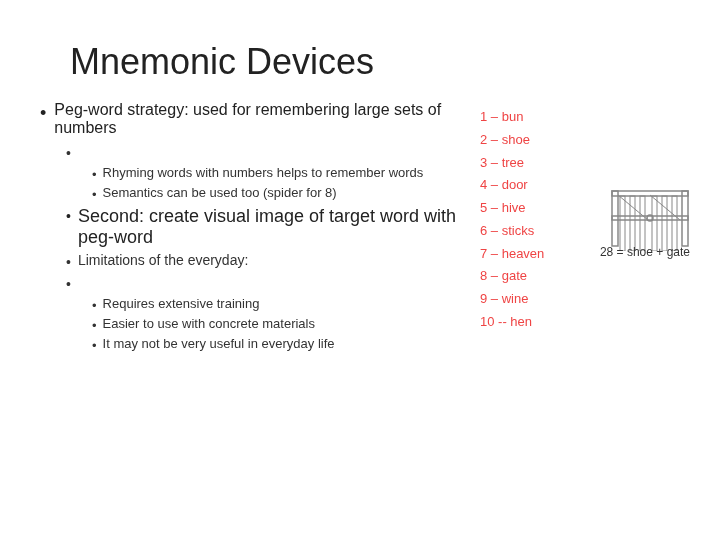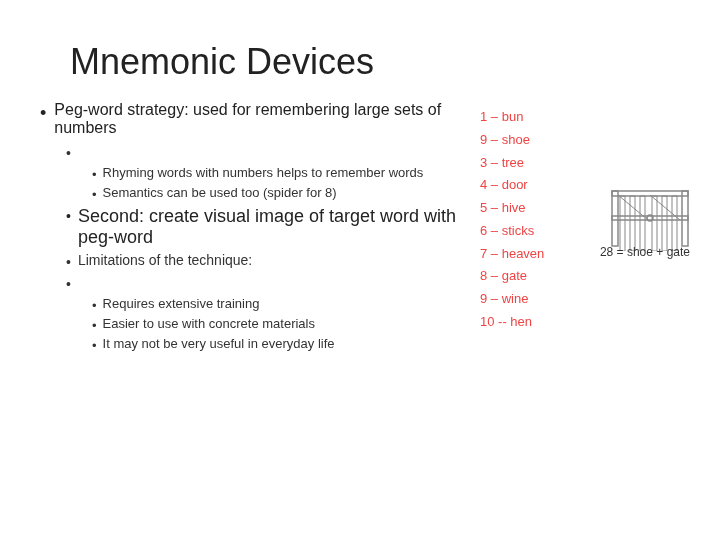"9 – shoe" li { text: 9 -> 2 }
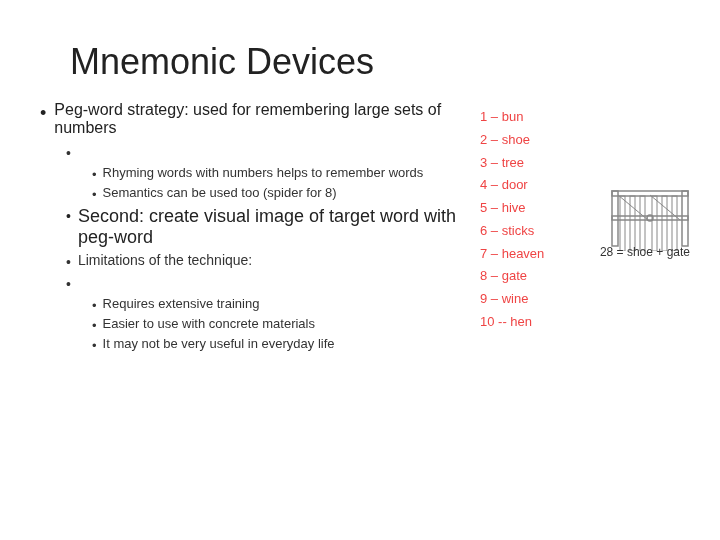"Limitations of the technique:" span { text: technique -> everyday }
